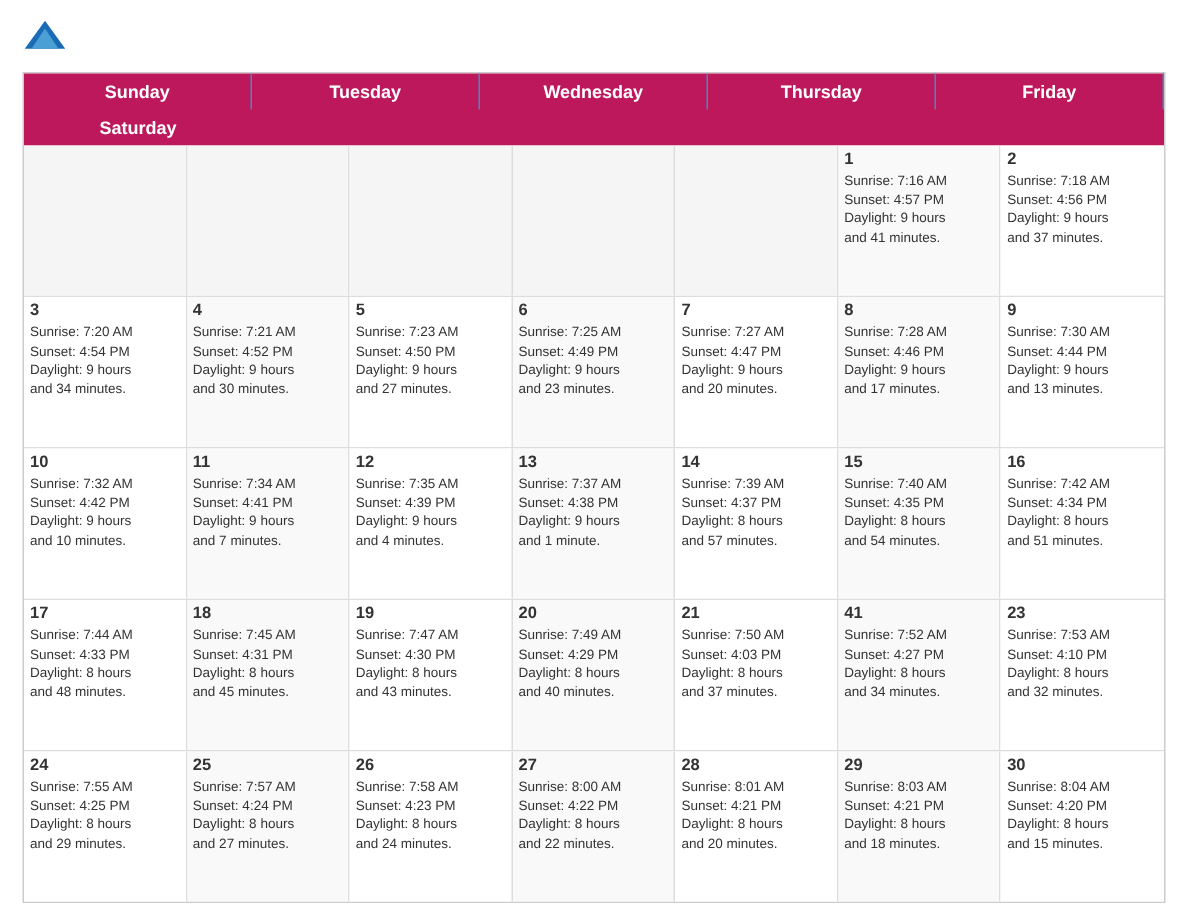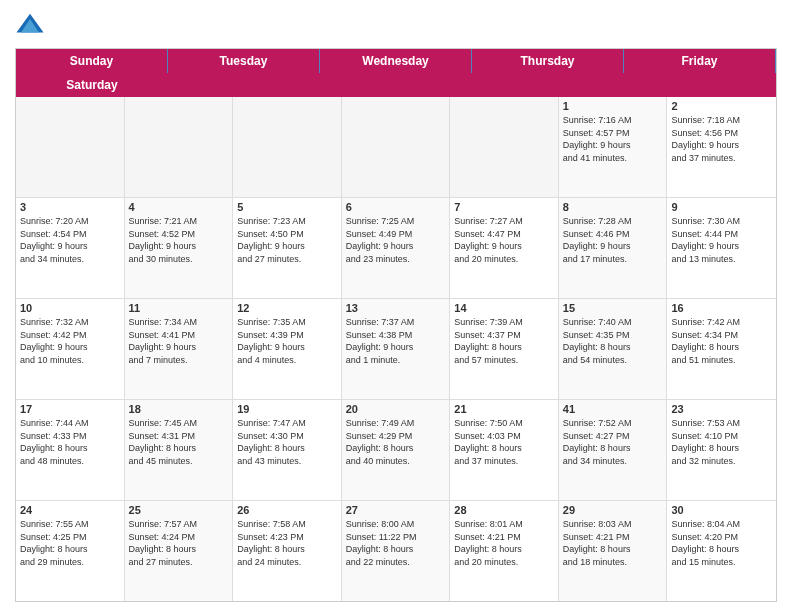"Sunrise: 8:00 AM" div.cell-text { text: 11:22 -> 4:22 }
